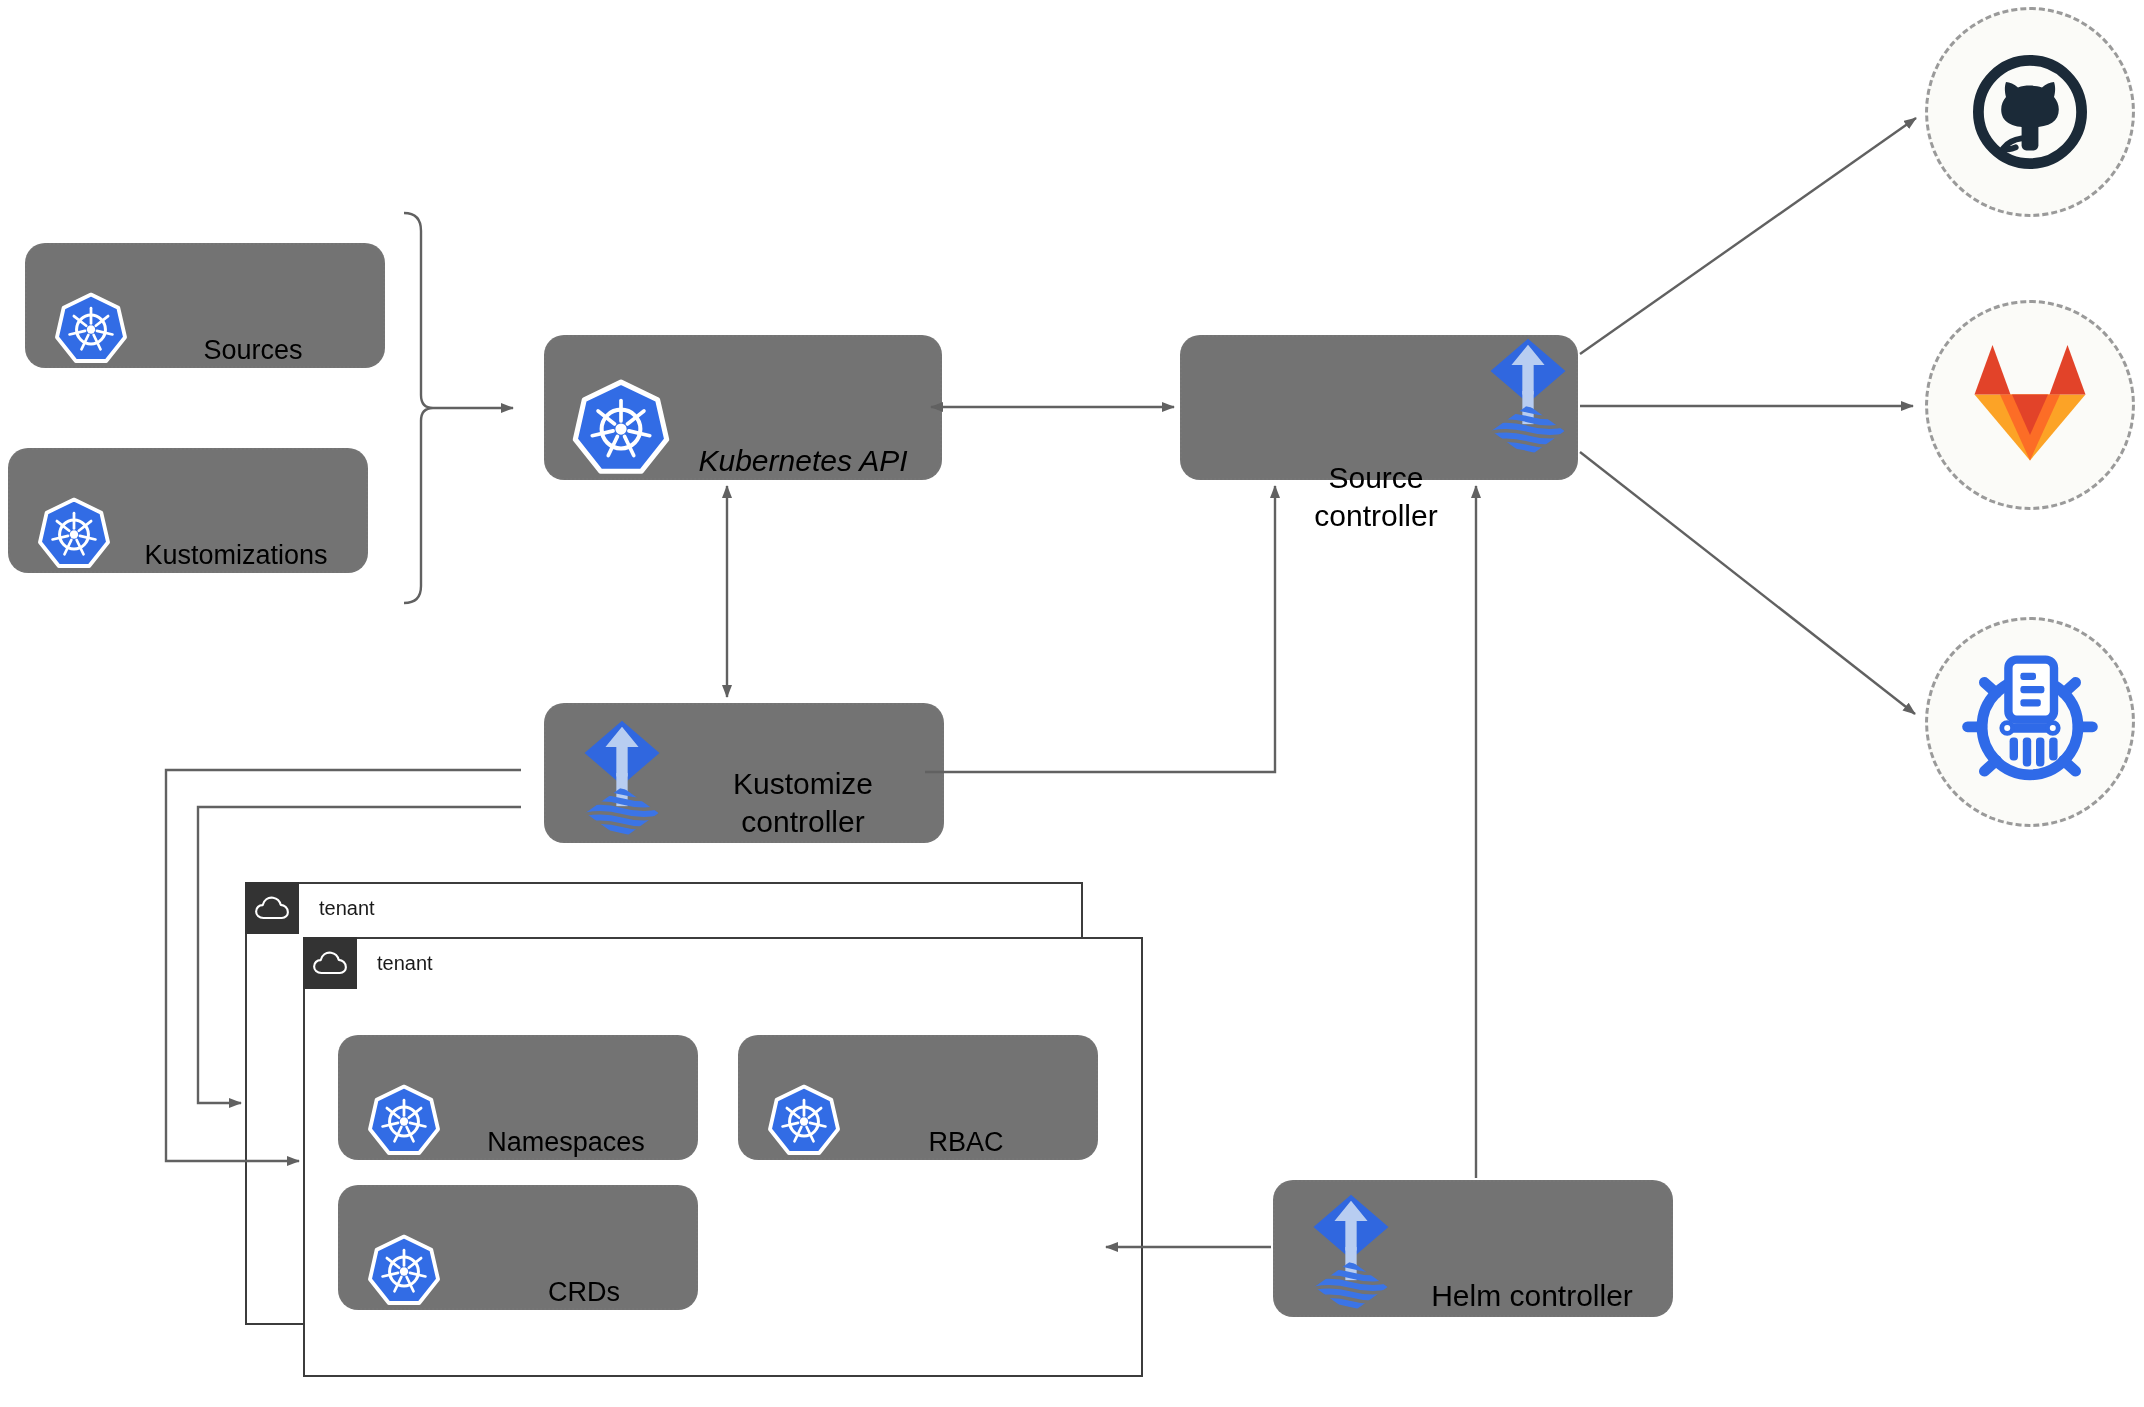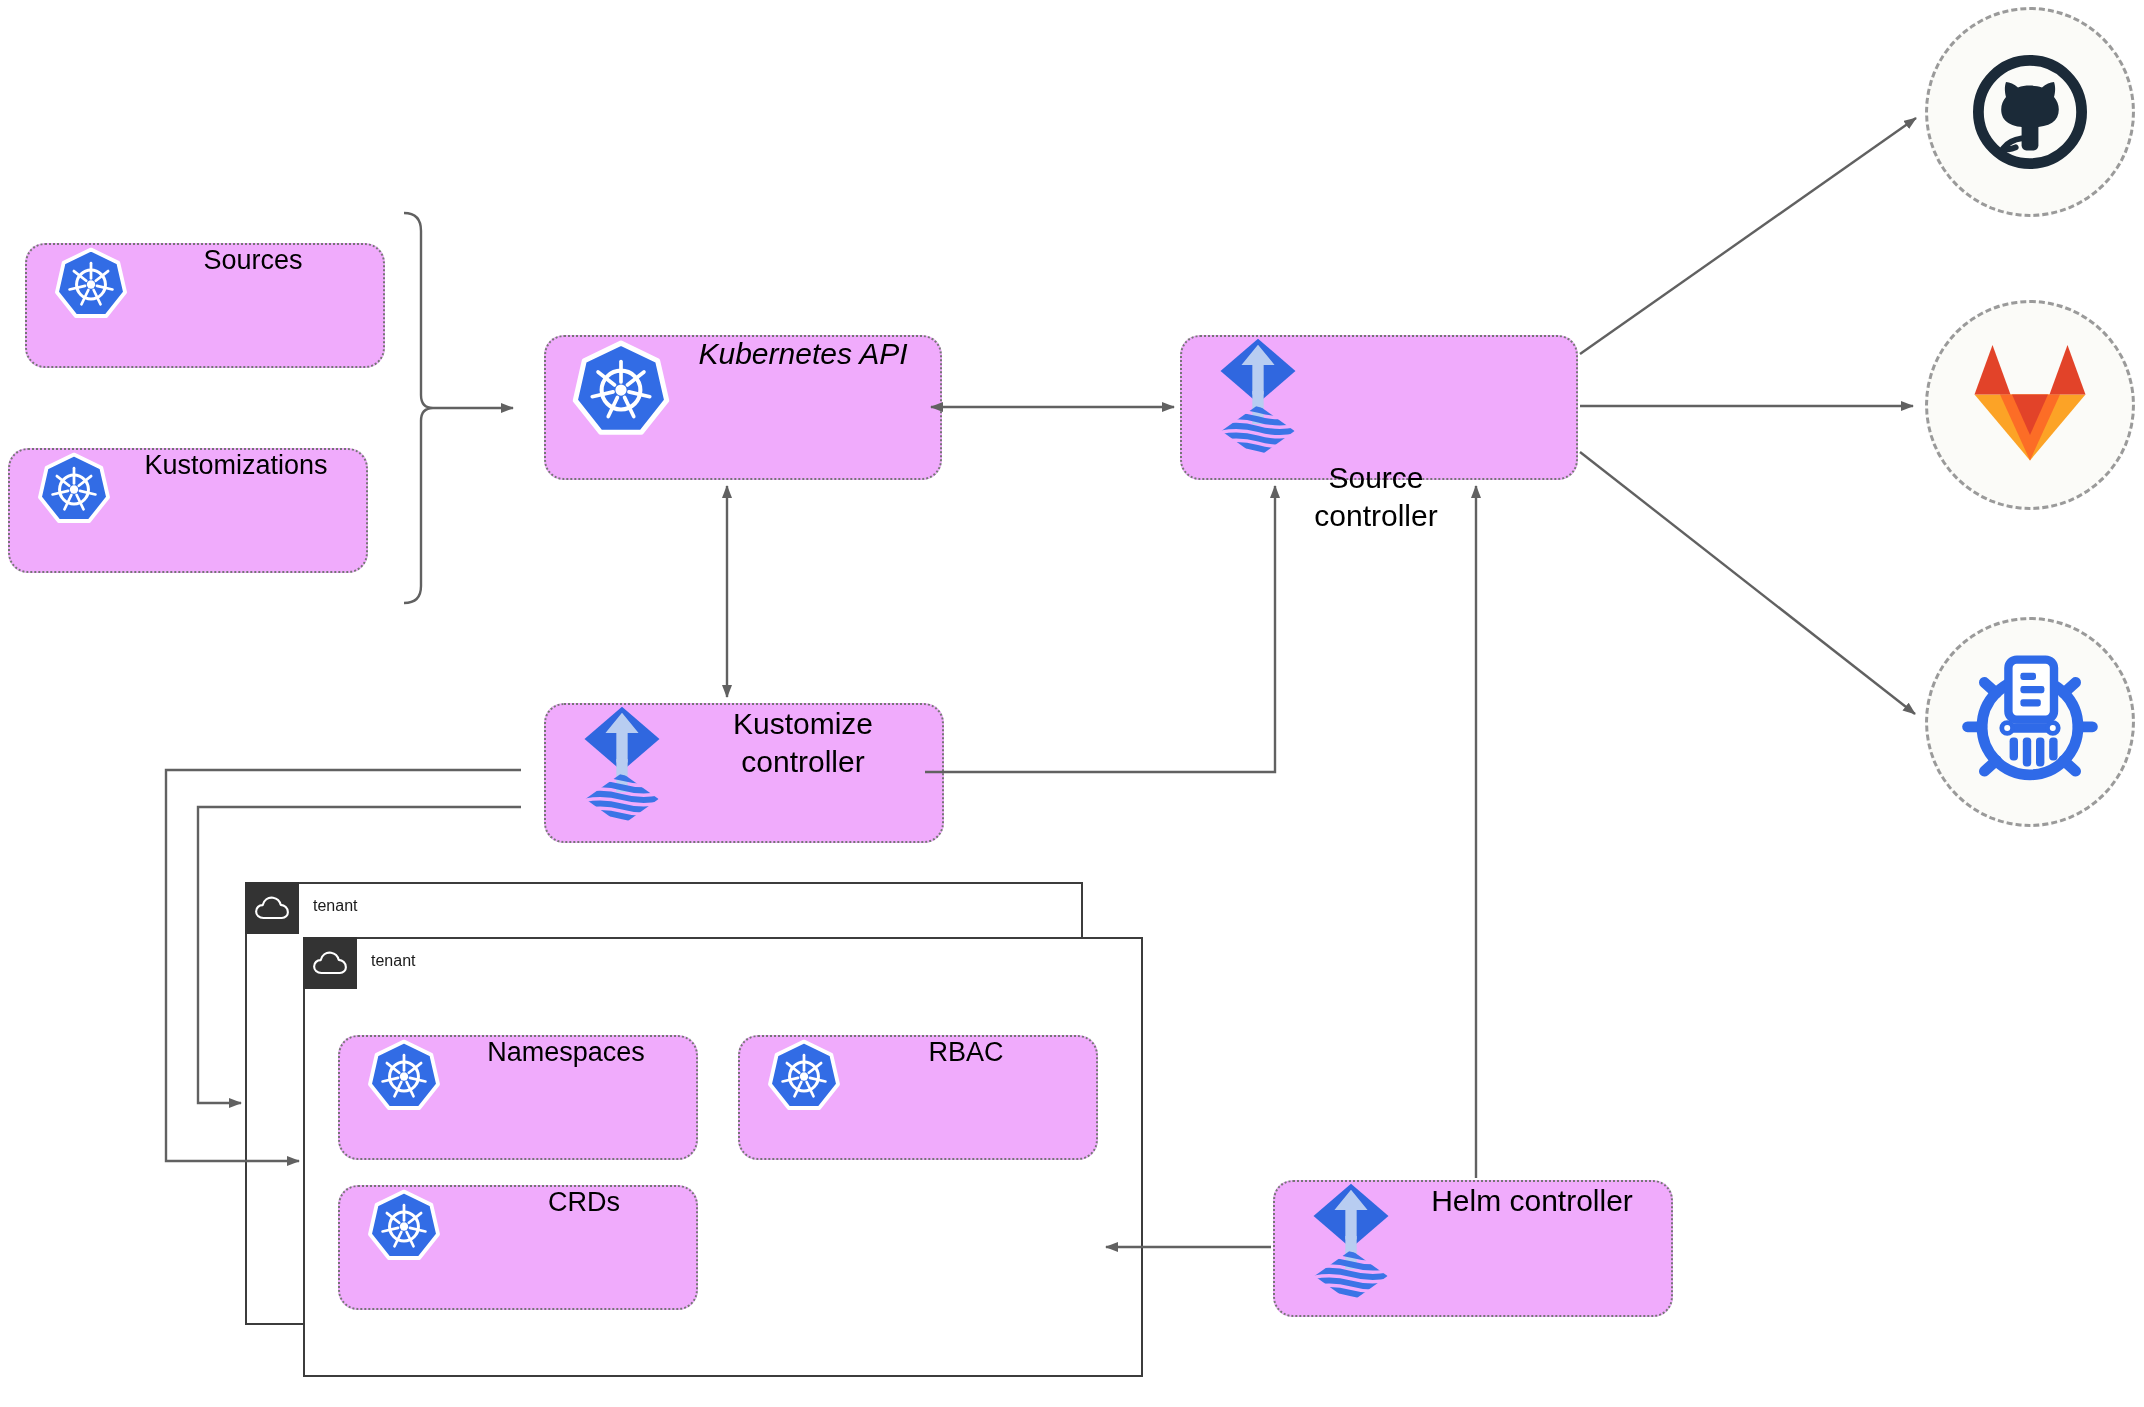"Sources" .node { align-items: flex-start -> flex-end; background: #f0abfc -> #737373 }
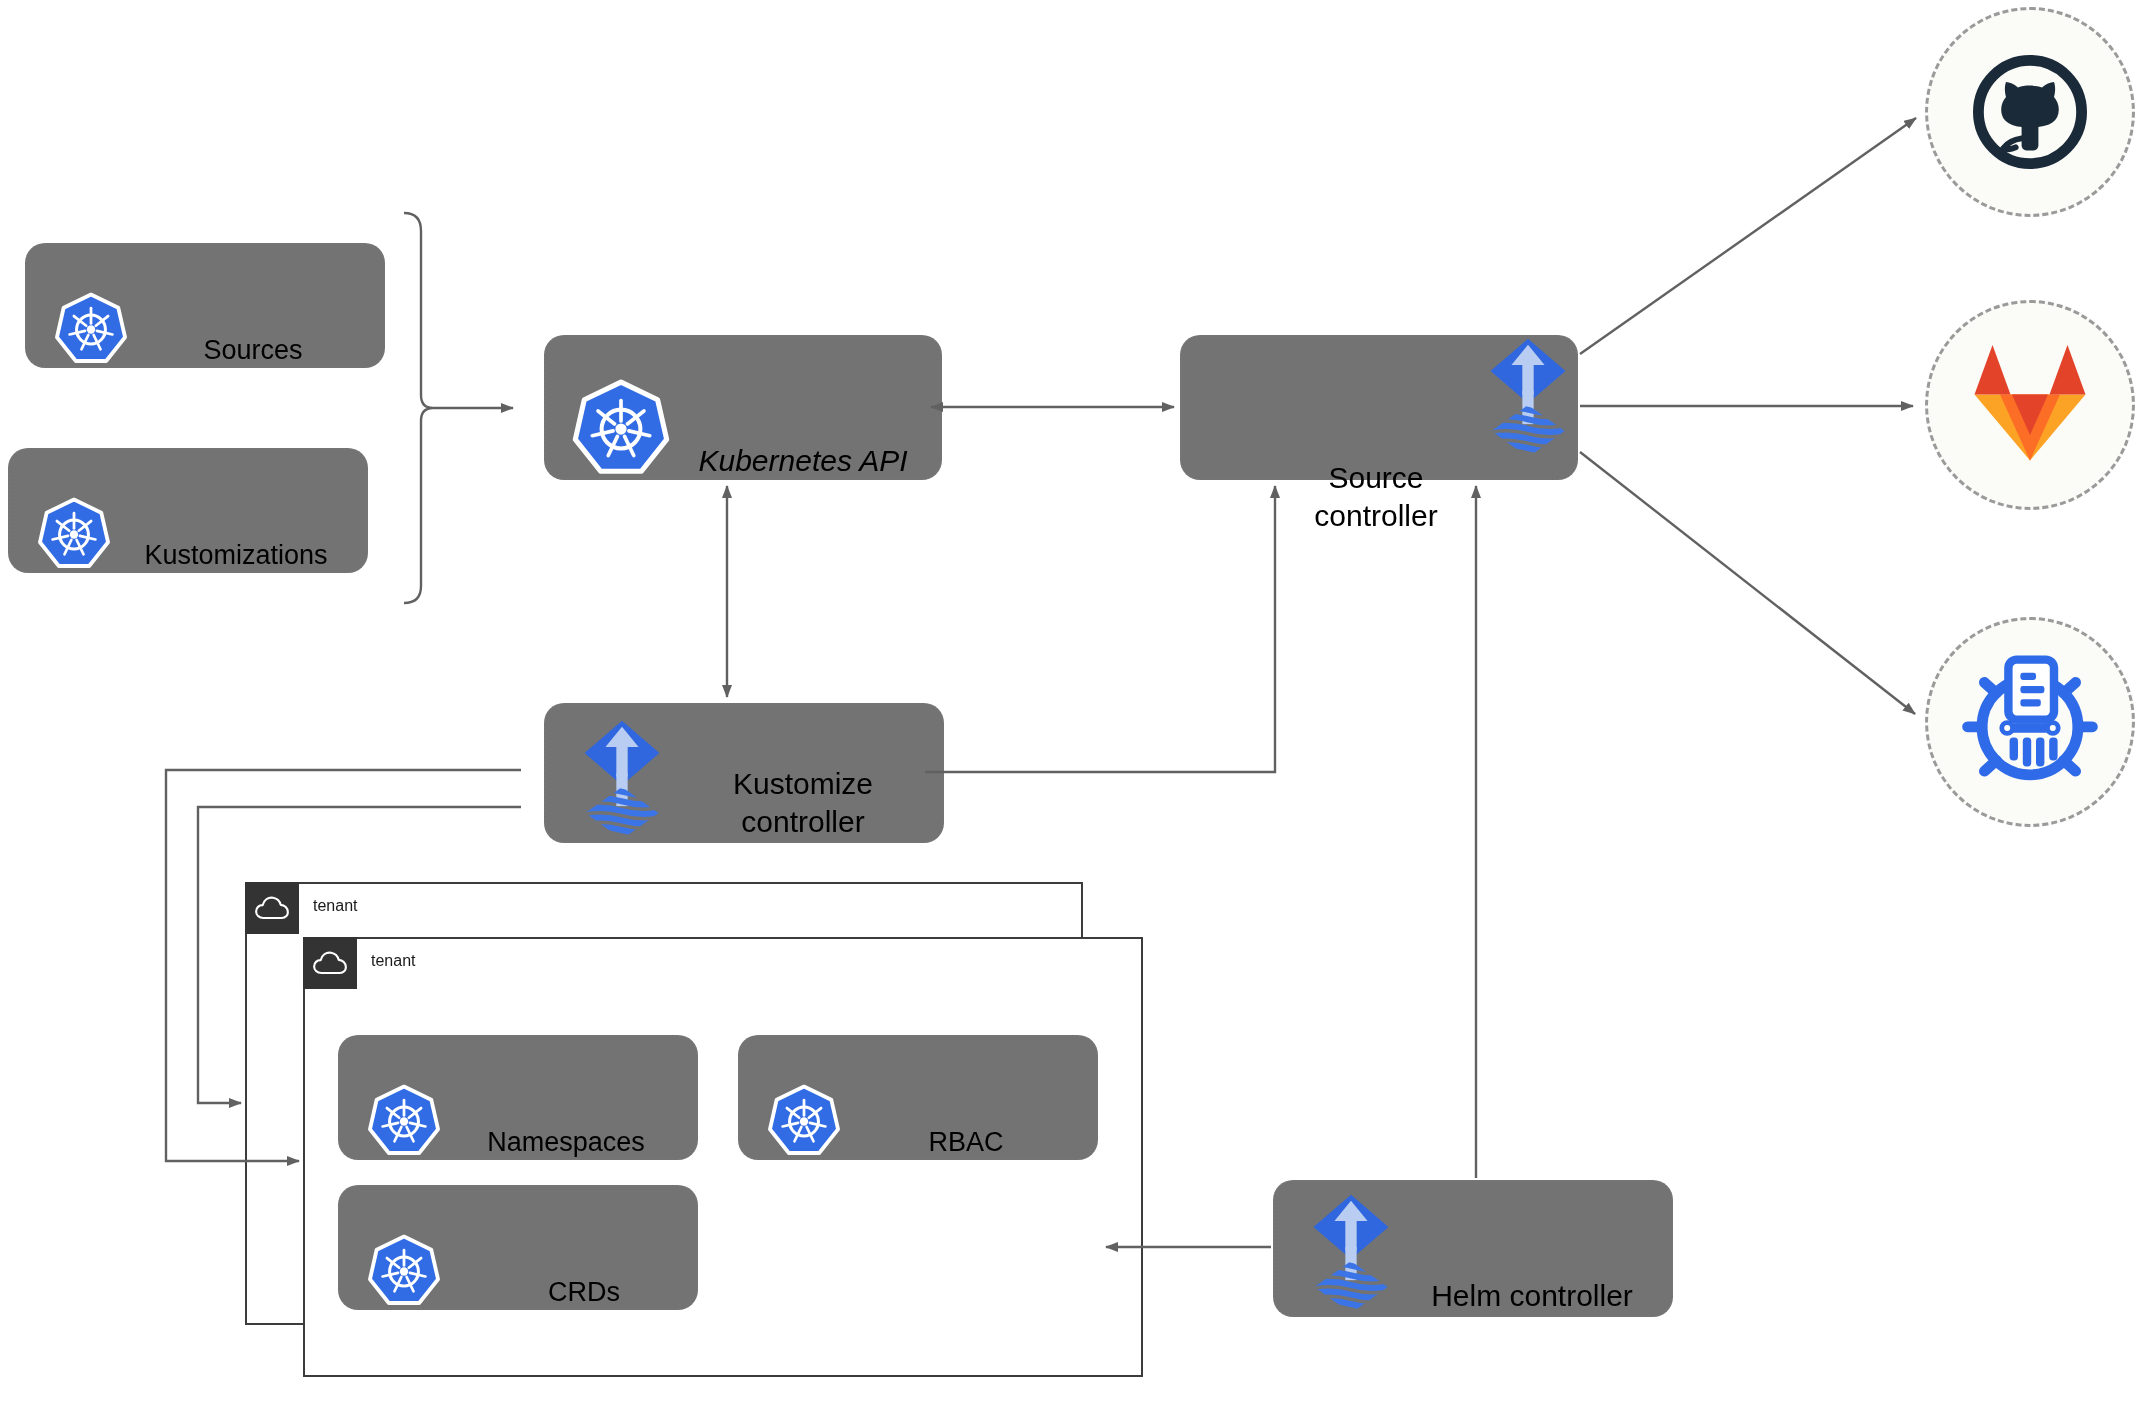"tenant" .tenant .tenant-label { font-size: 16px -> 20px; left: 66px -> 72px }
